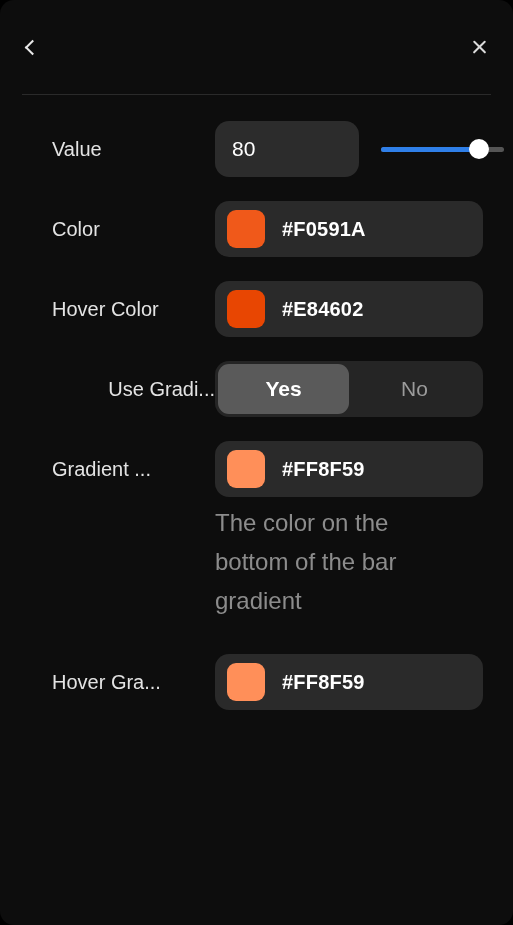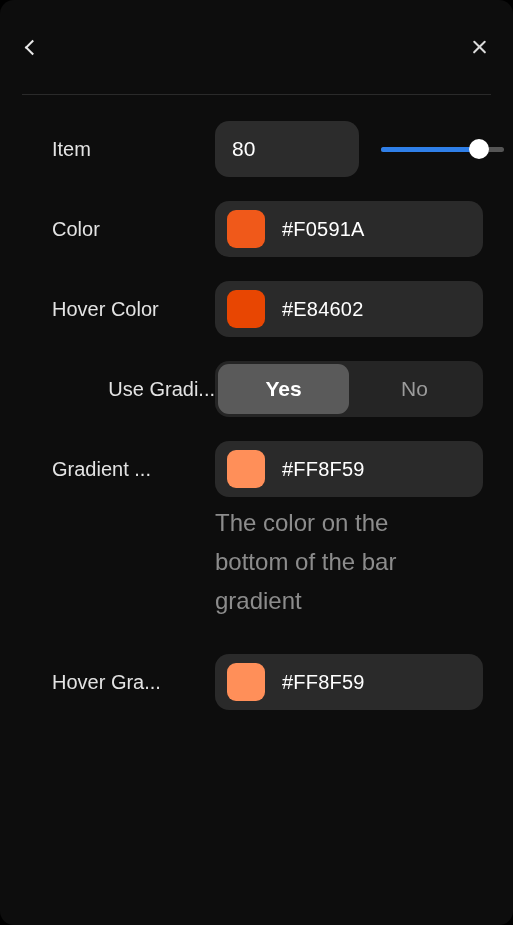"Item" div.row-label { text: Item -> Value }
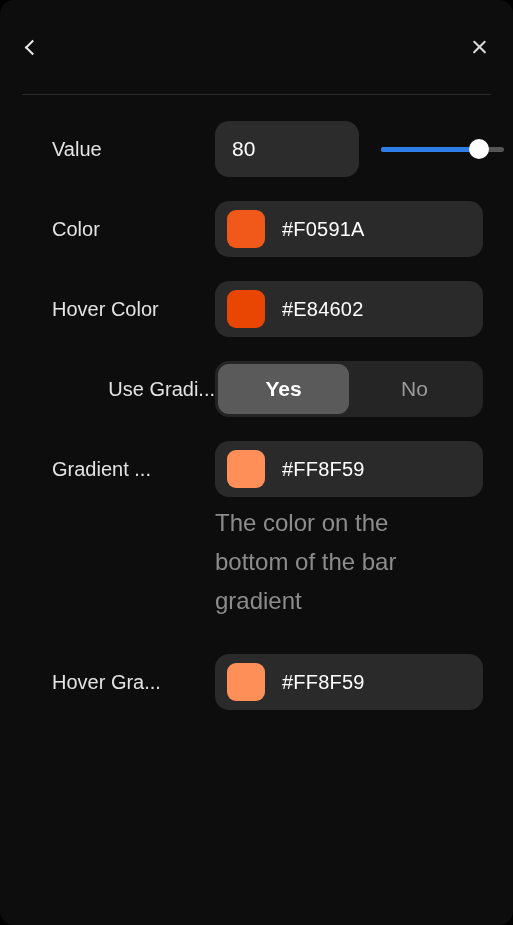"#F0591A" .hexlabel { font-weight: normal -> bold }
